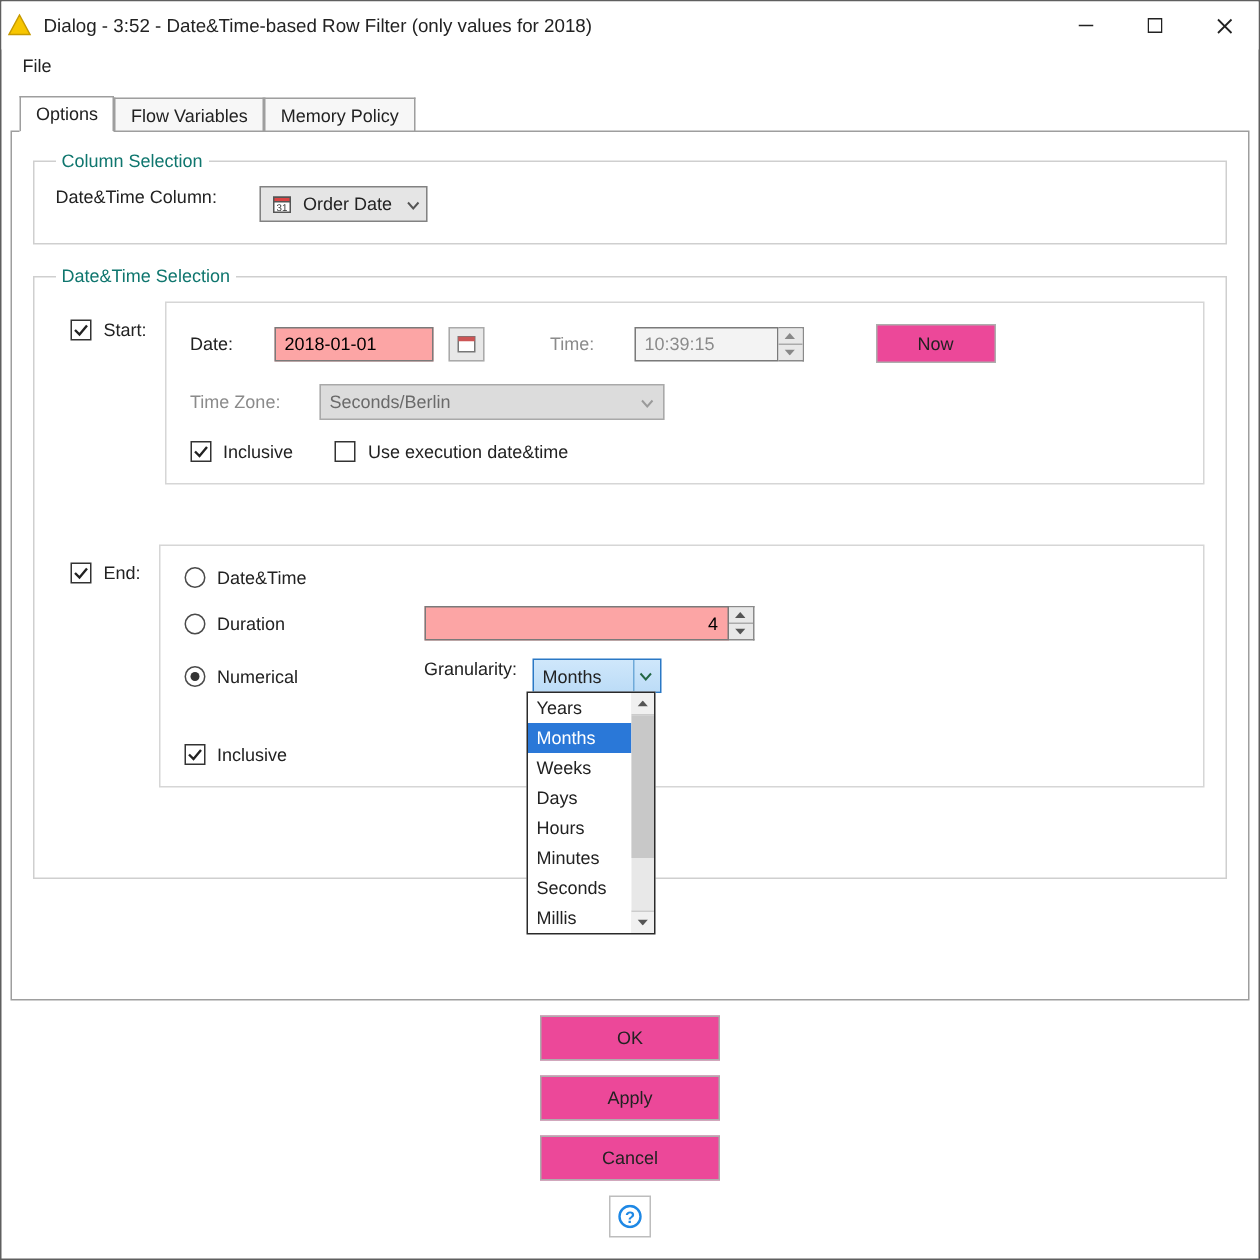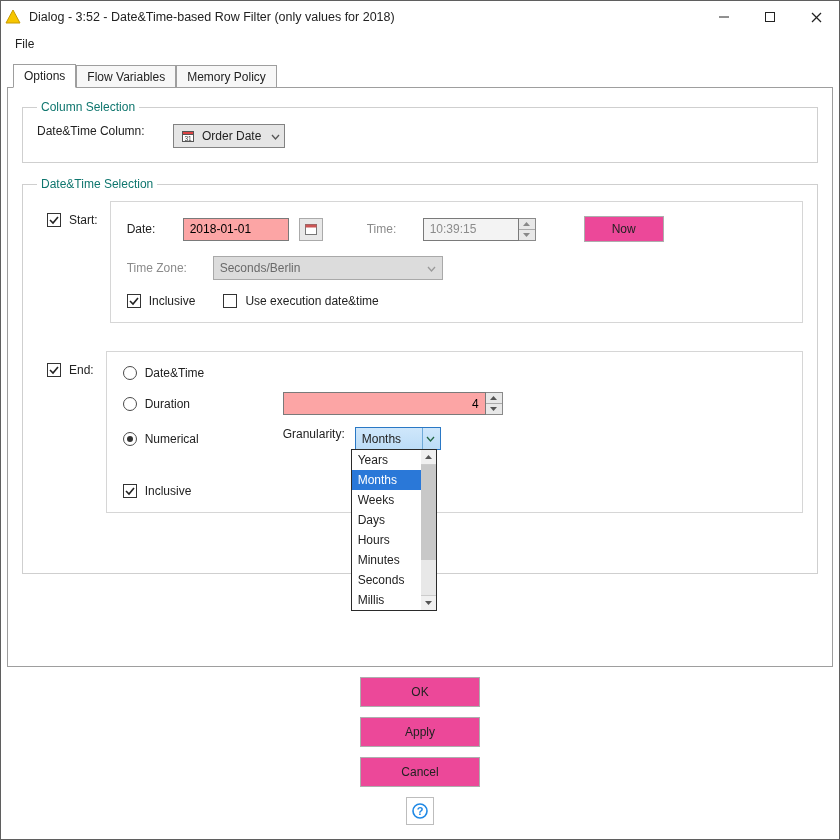"Start:" .dt-section-row { margin-bottom: 28px -> 40px }
